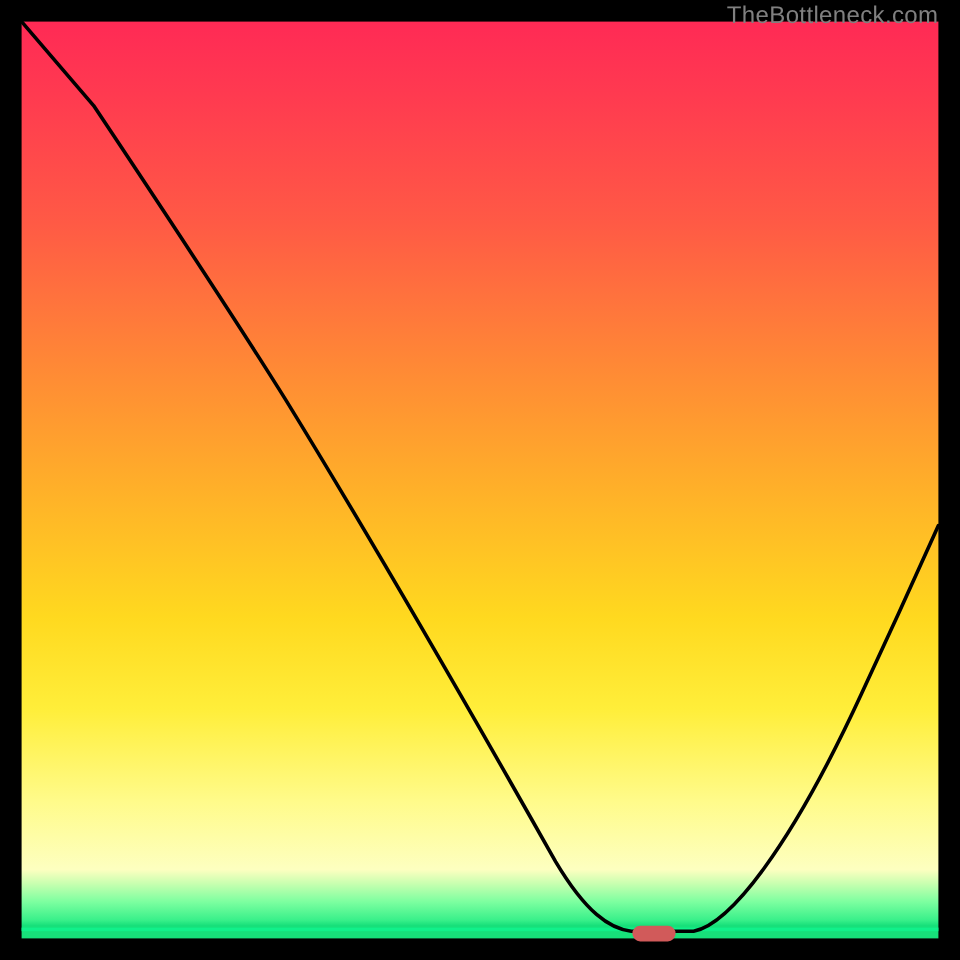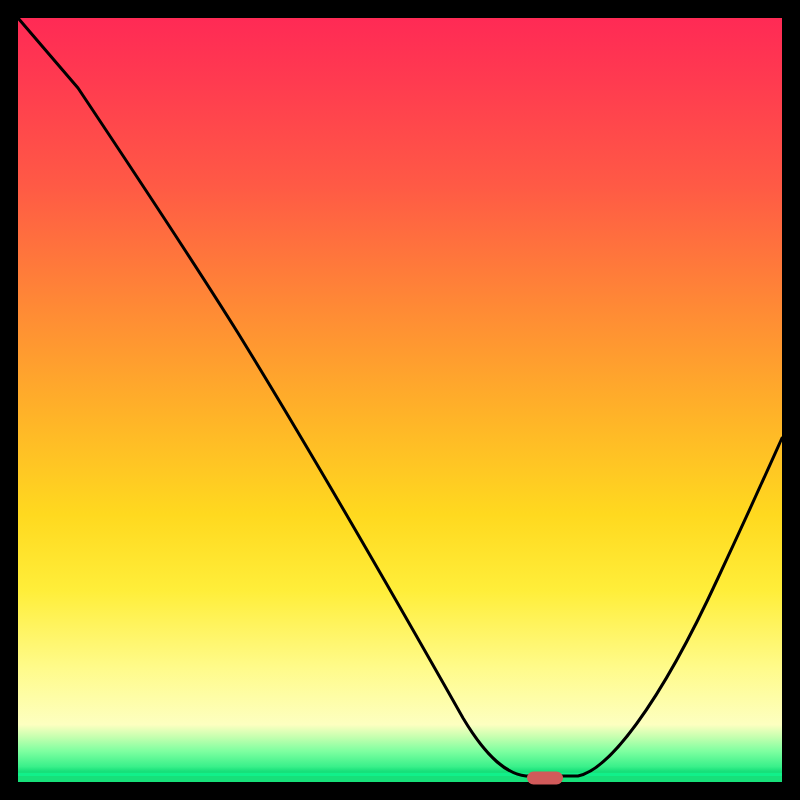"TheBottleneck.com" div.watermark { html: none -> <div>TheBottleneck.com</div> }
